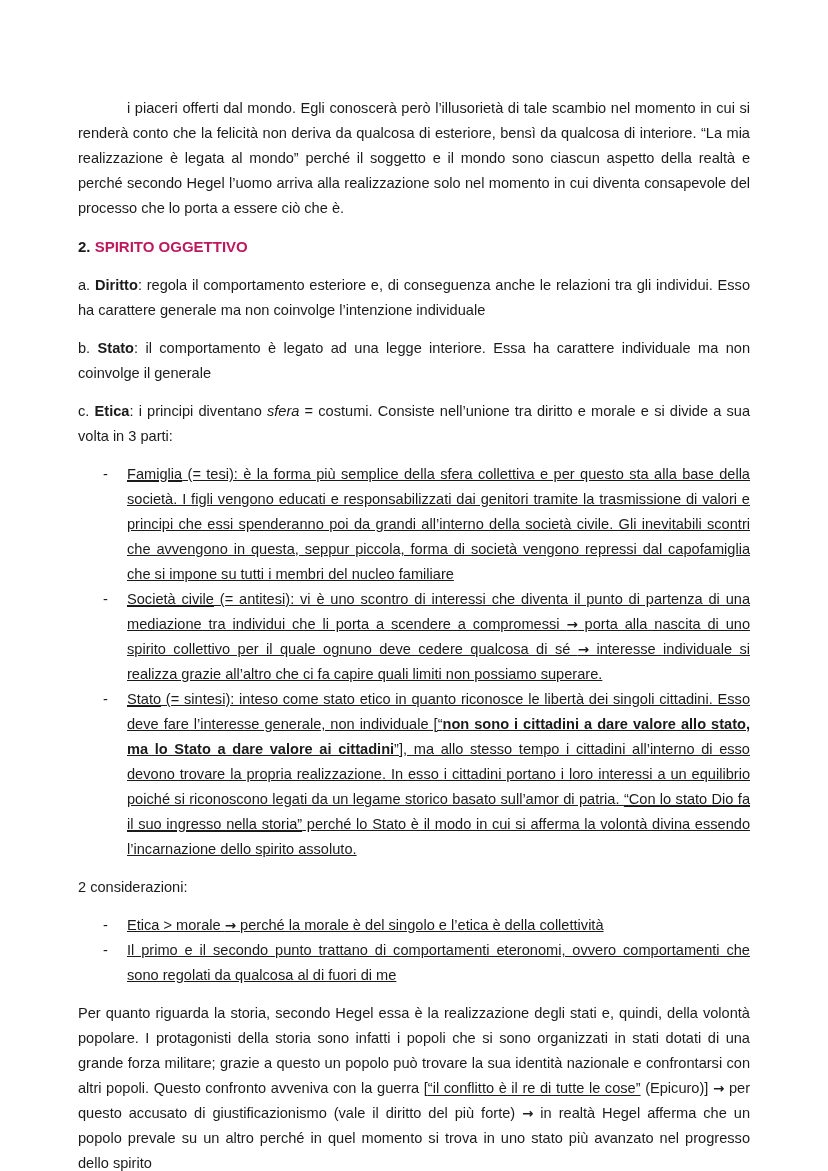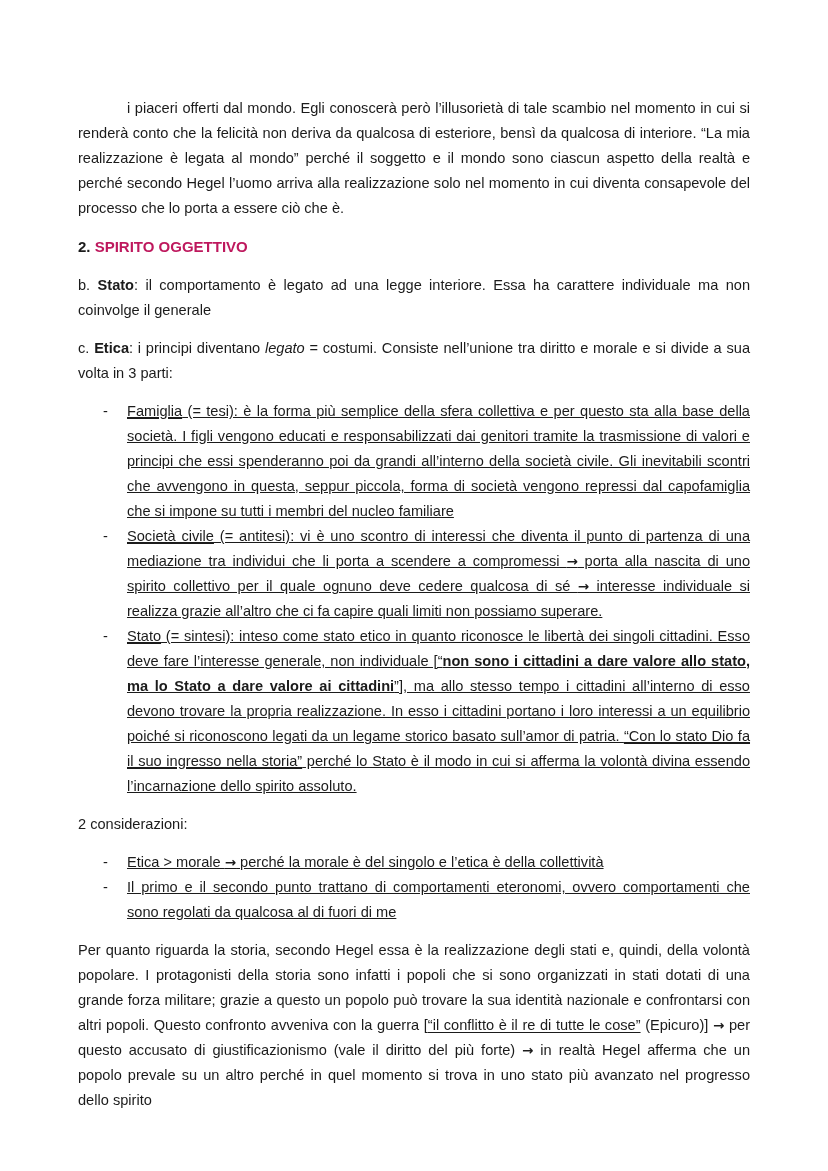"a. Diritto: regola il comportamento" p.para { html: none -> <p><span>a.</span> <b>Diritto</b><span>: regola il comportamento esteriore e, di conseguenza anche le relazioni tra gli individui. Esso ha carattere generale ma non coinvolge l’intenzione individuale</span></p> }
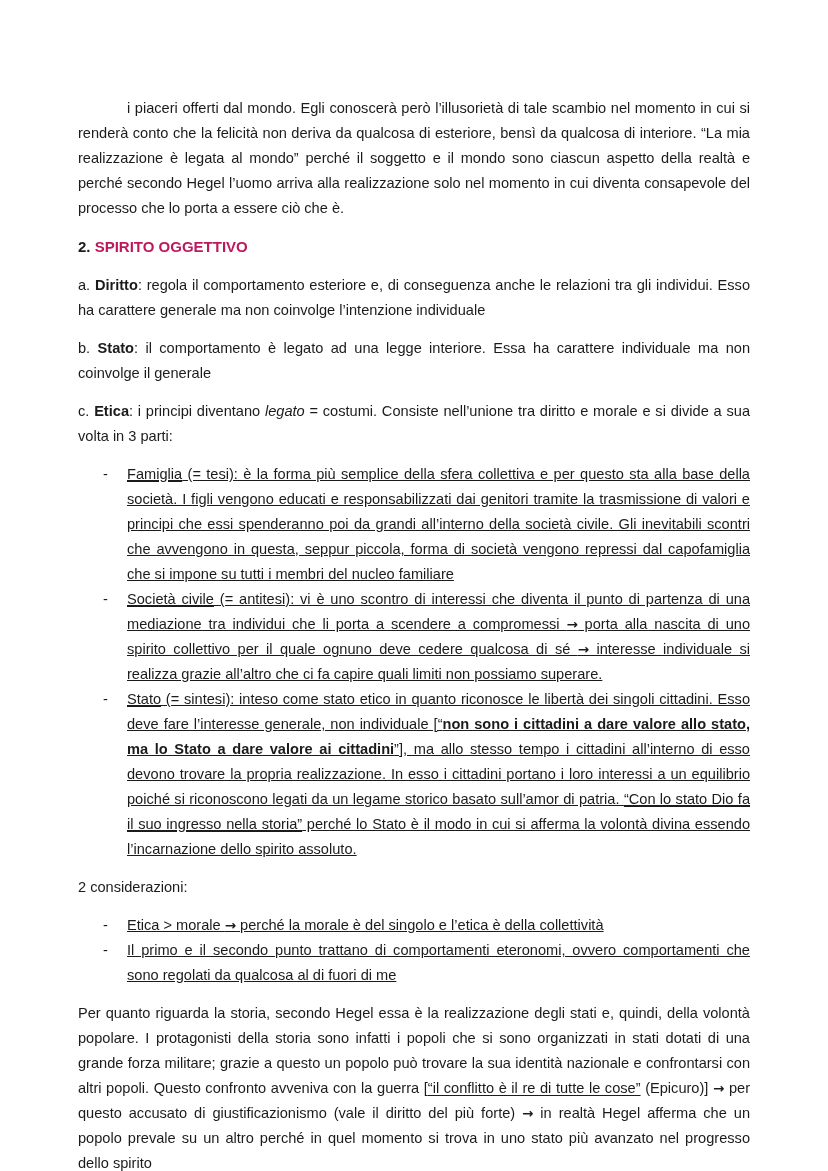"legato" i { text: legato -> sfera }
